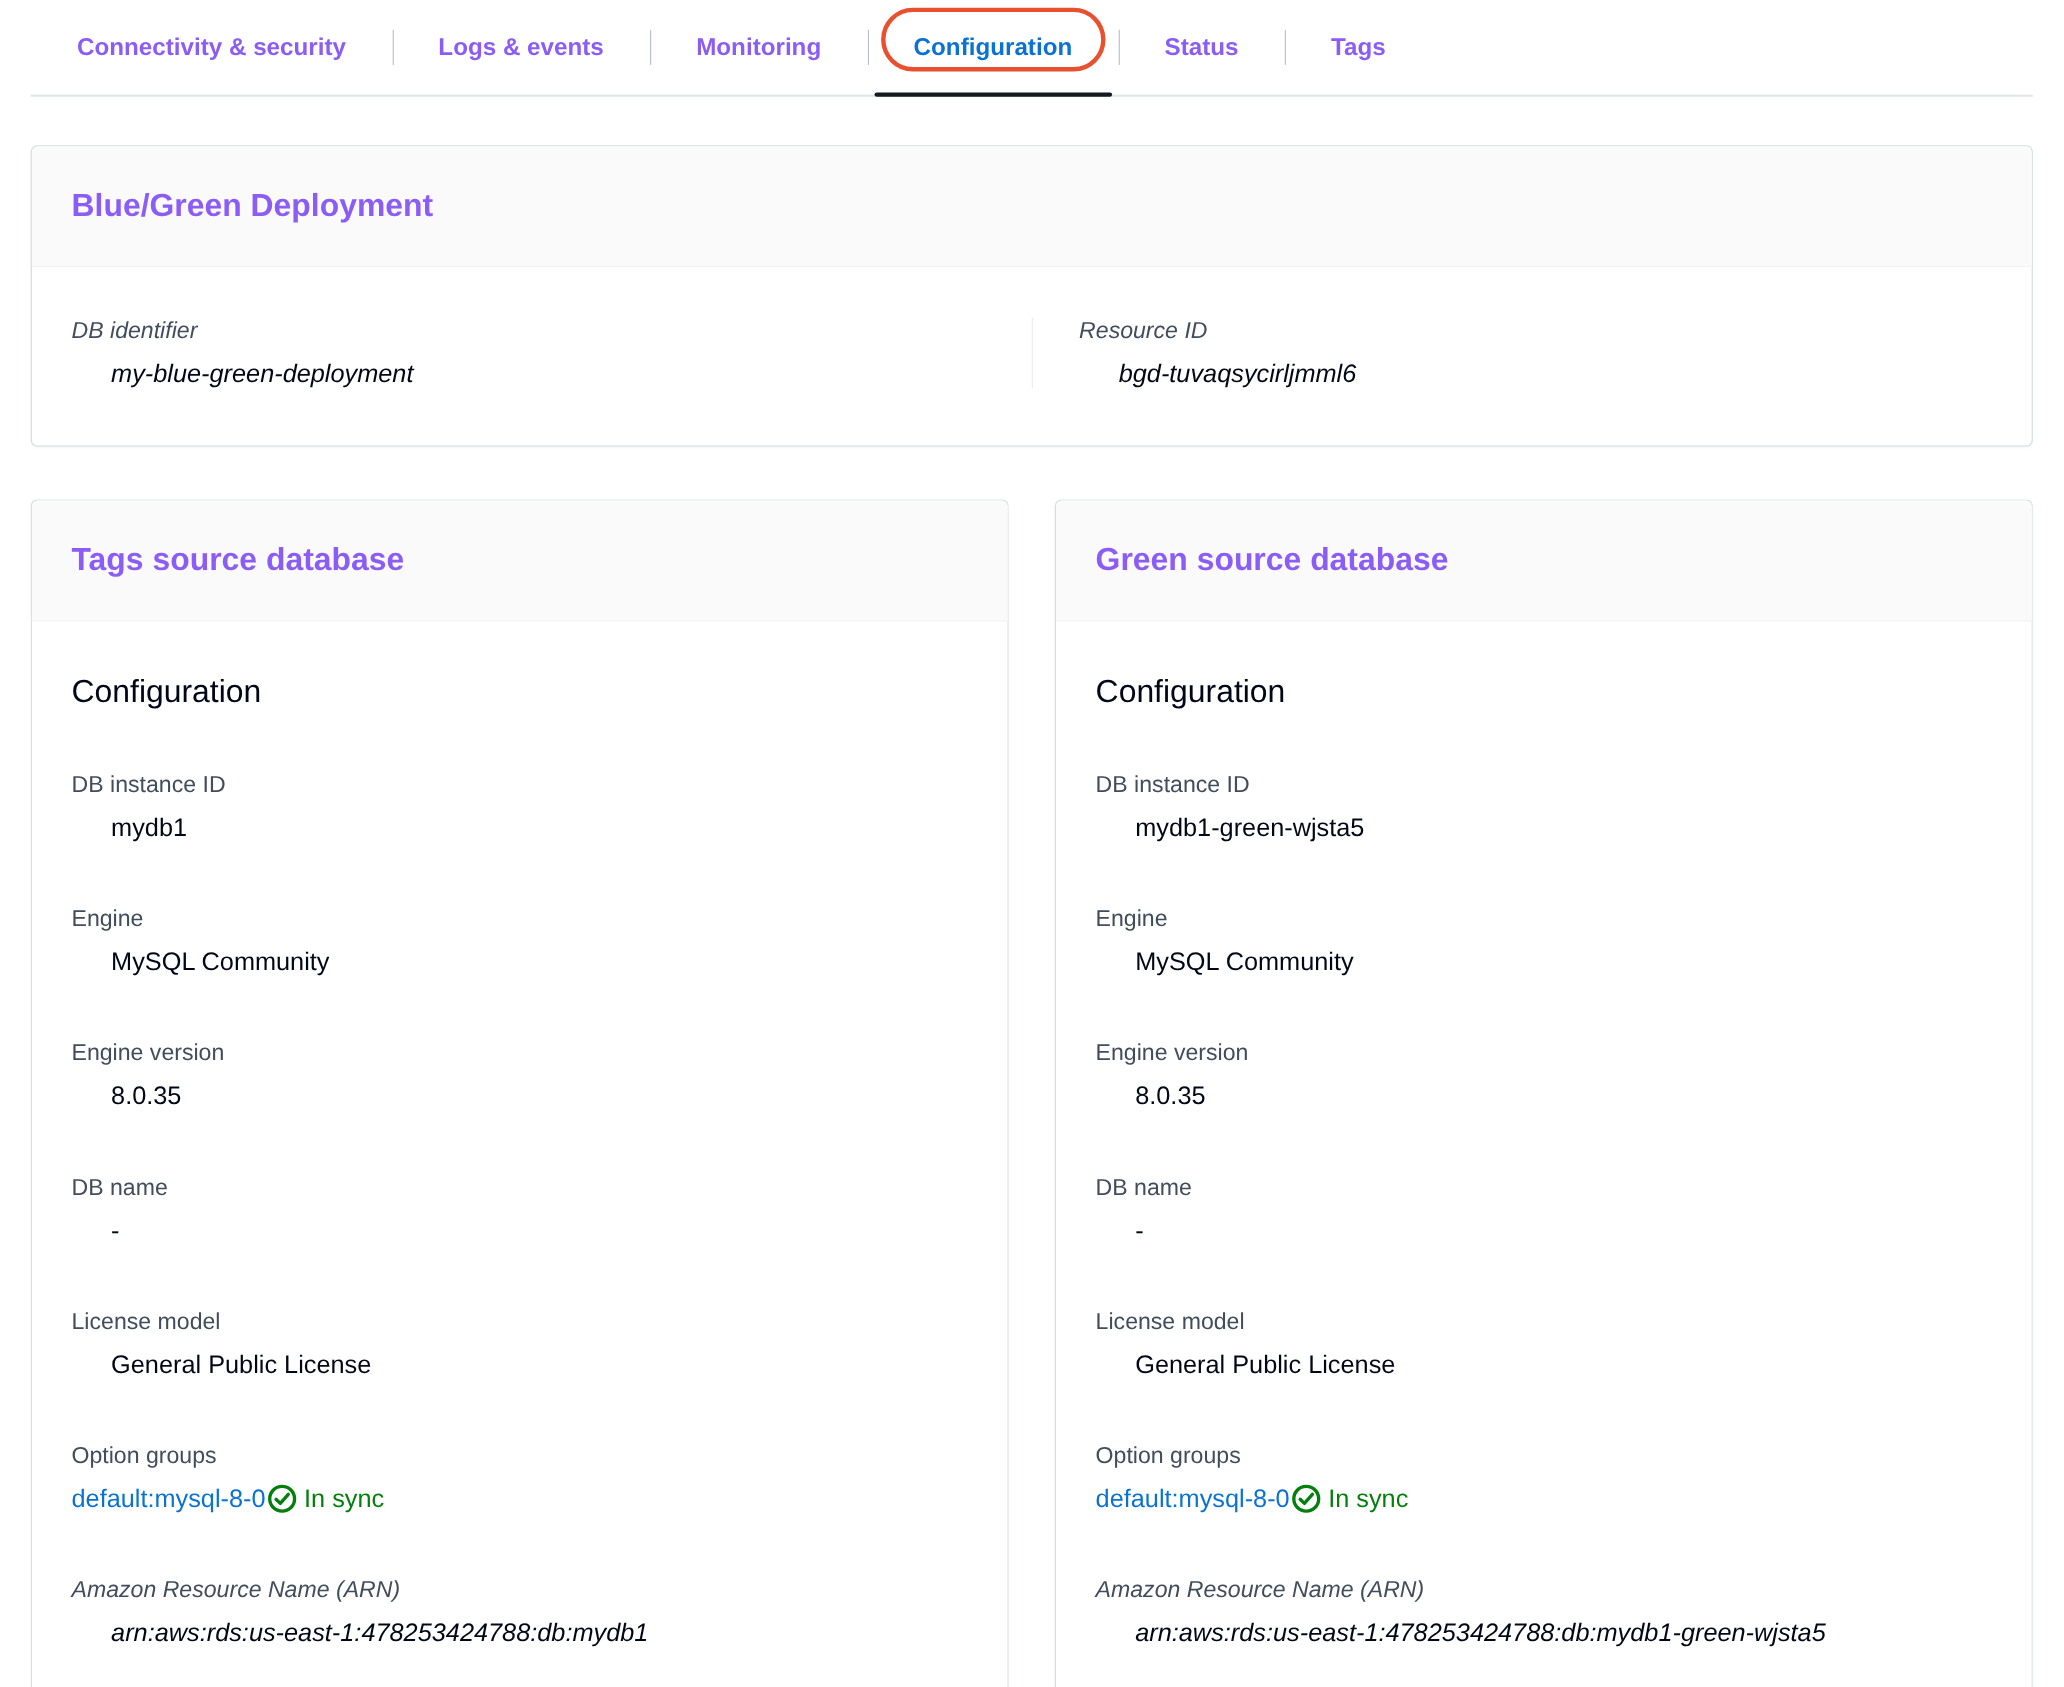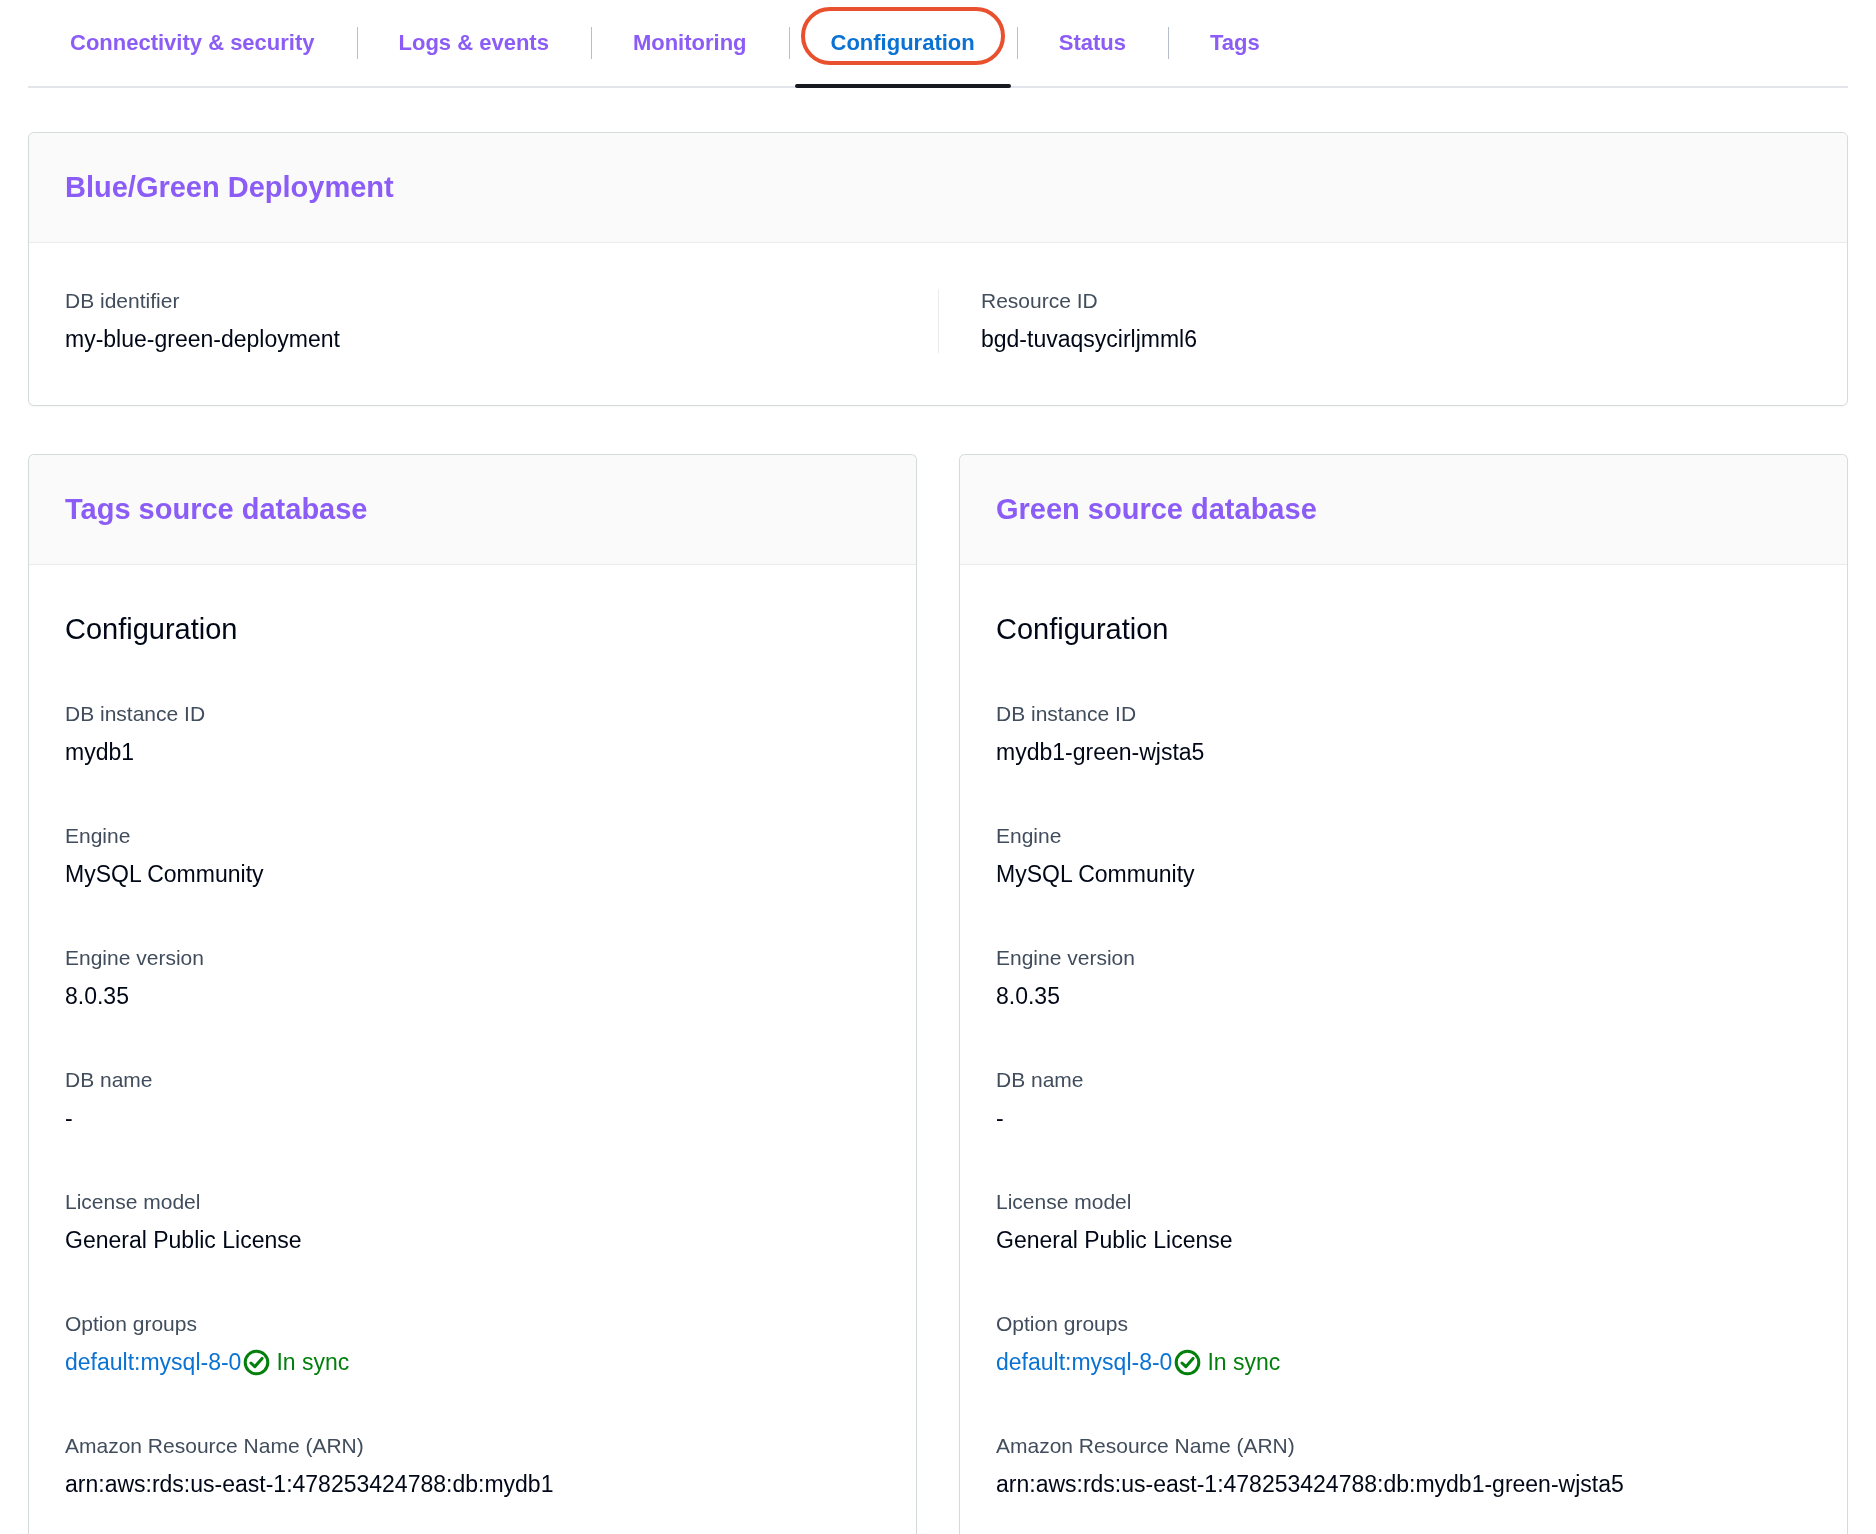"DB identifier" .field:last-child { font-style: none -> italic }
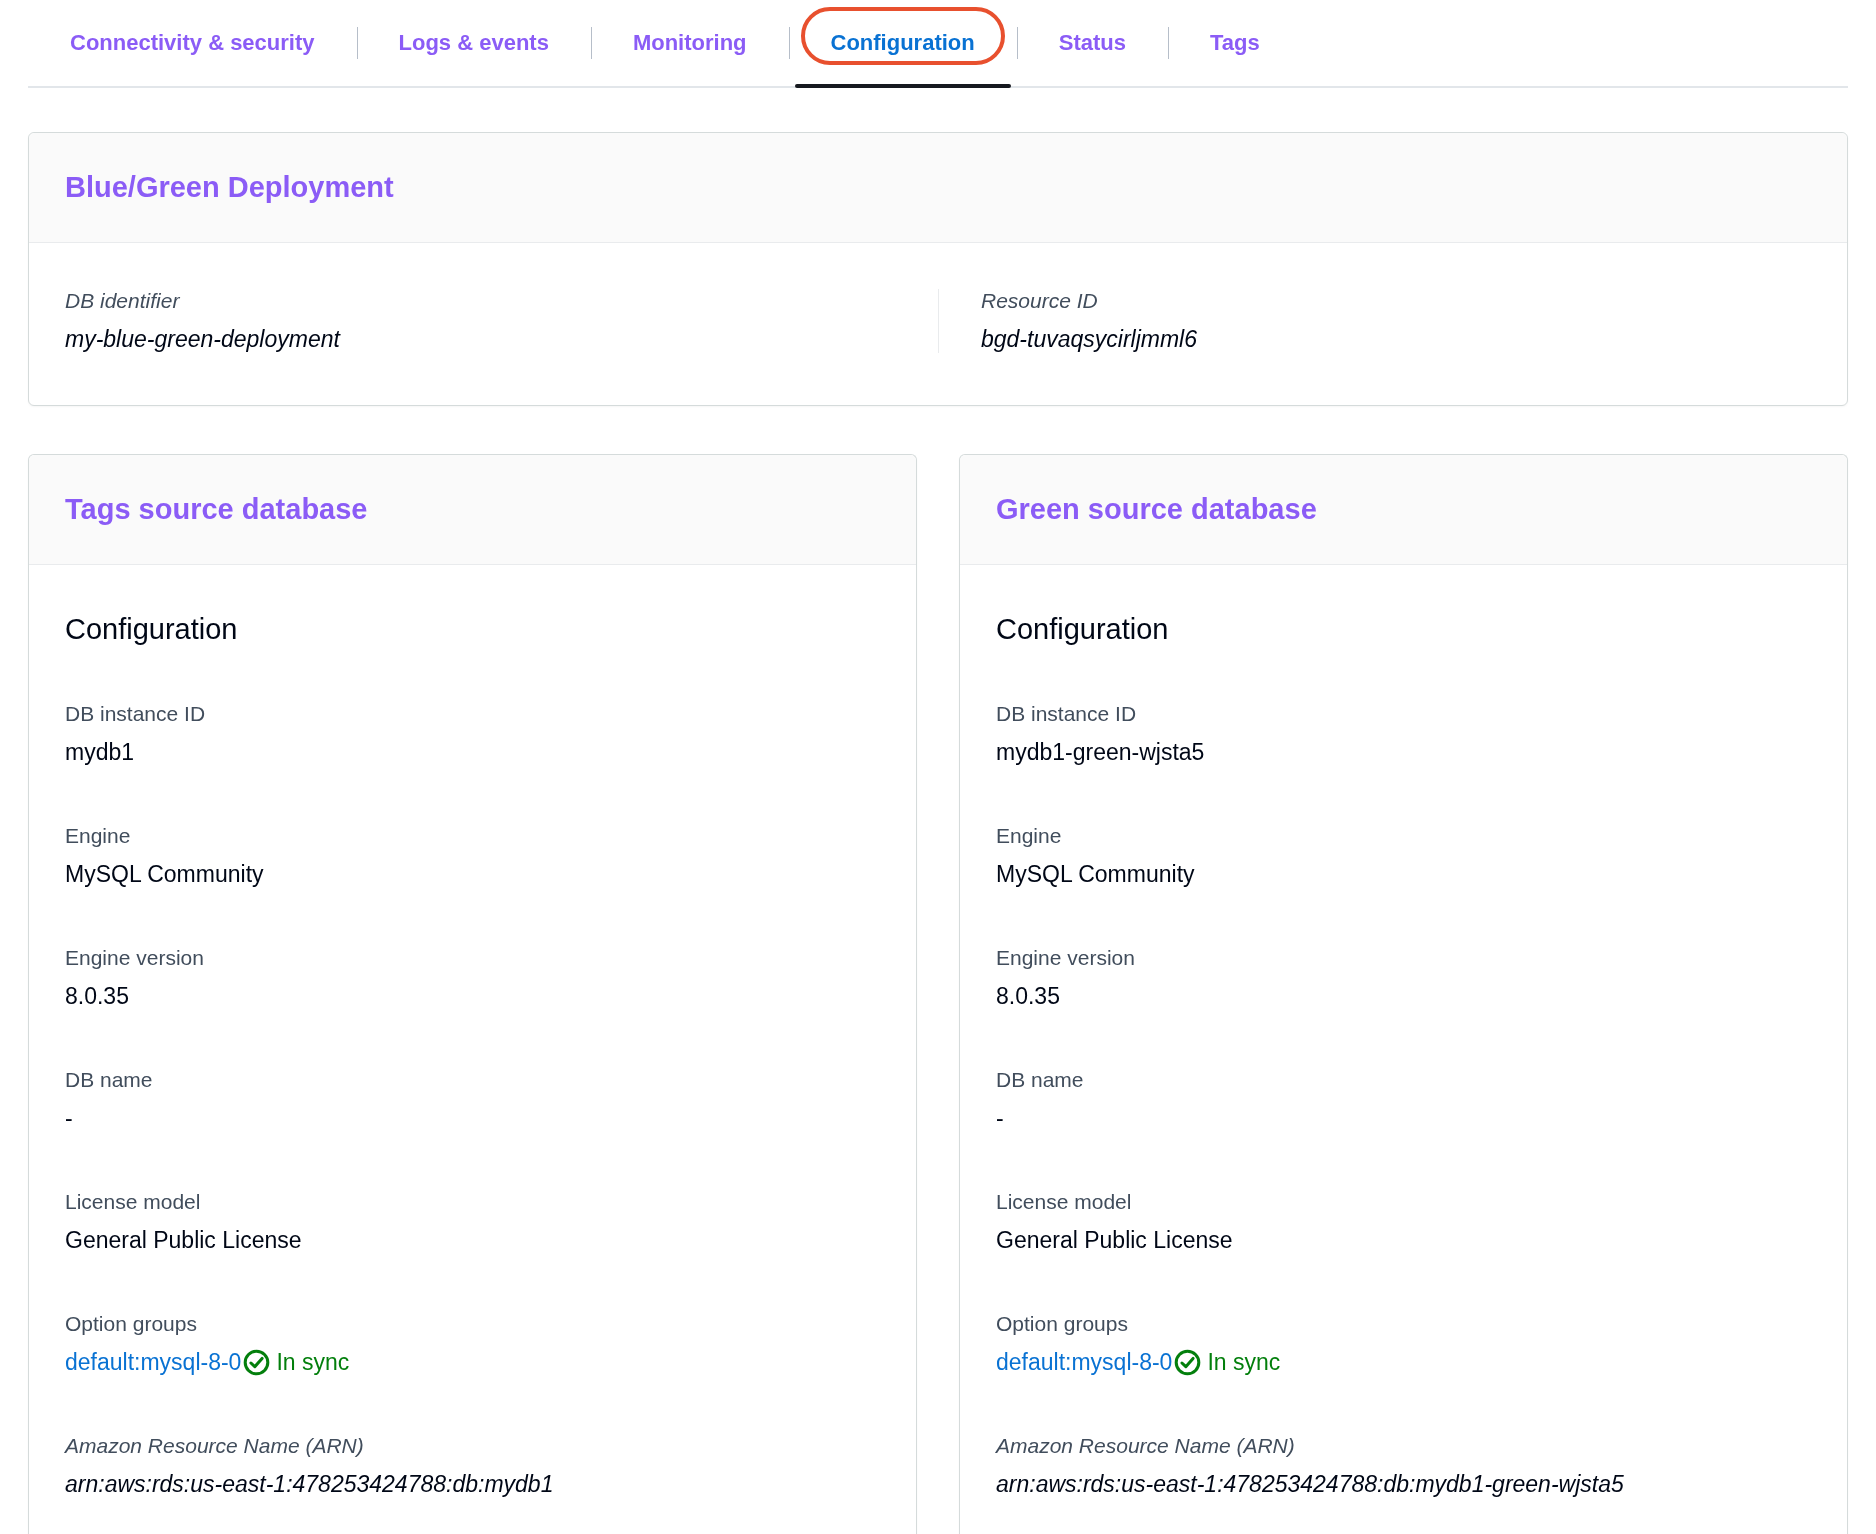"my-blue-green-deployment" .field-value { margin-left: none -> 36px }
